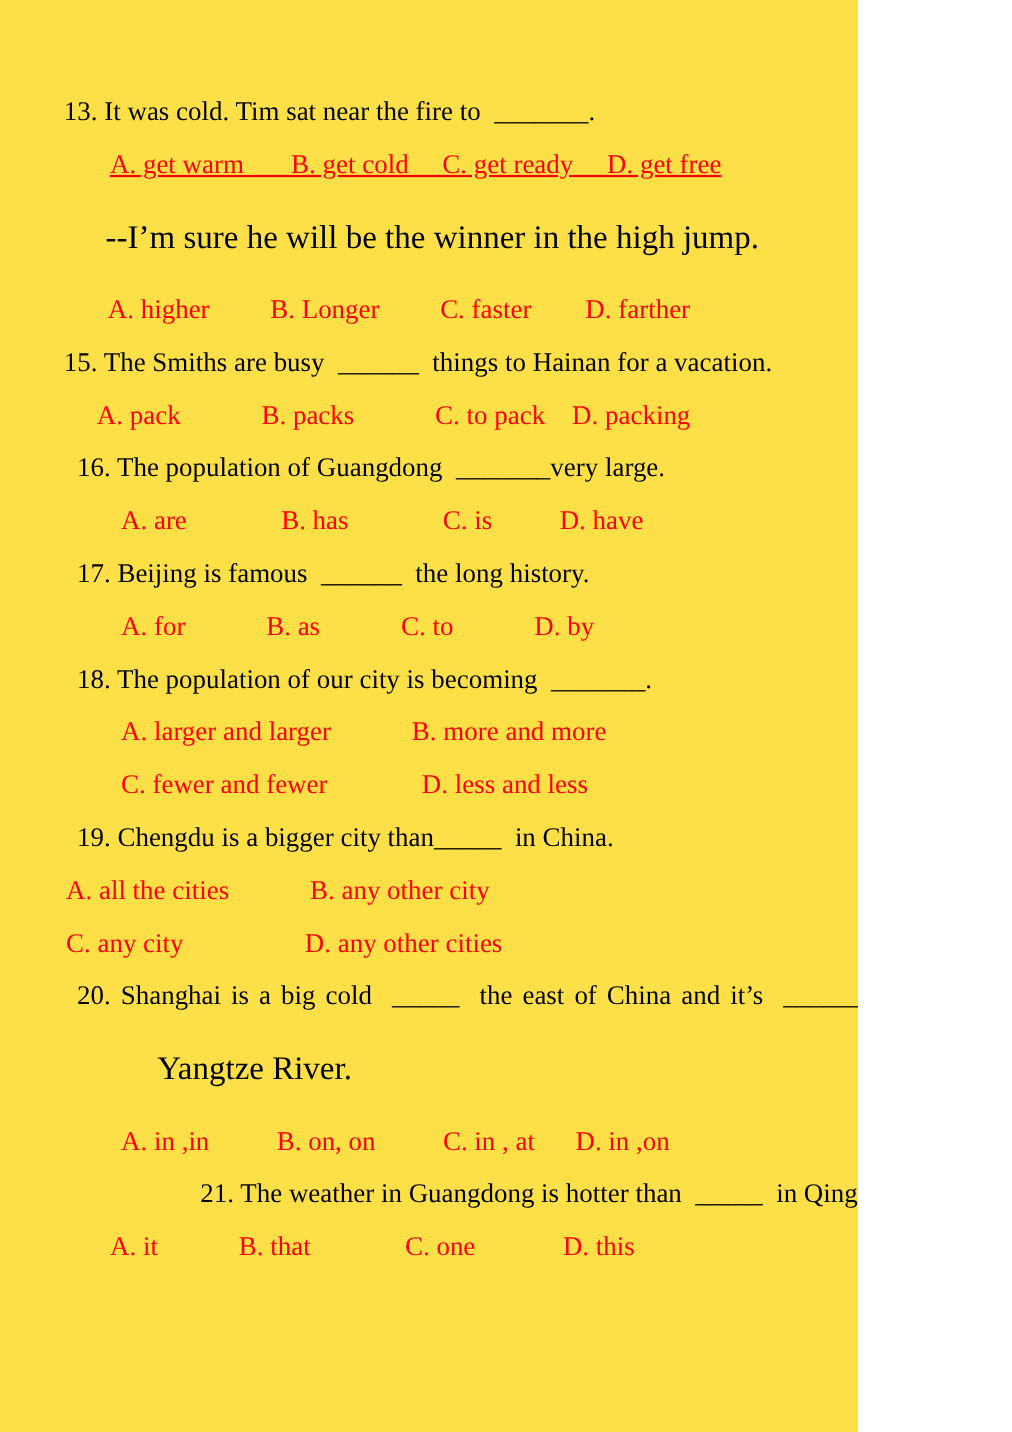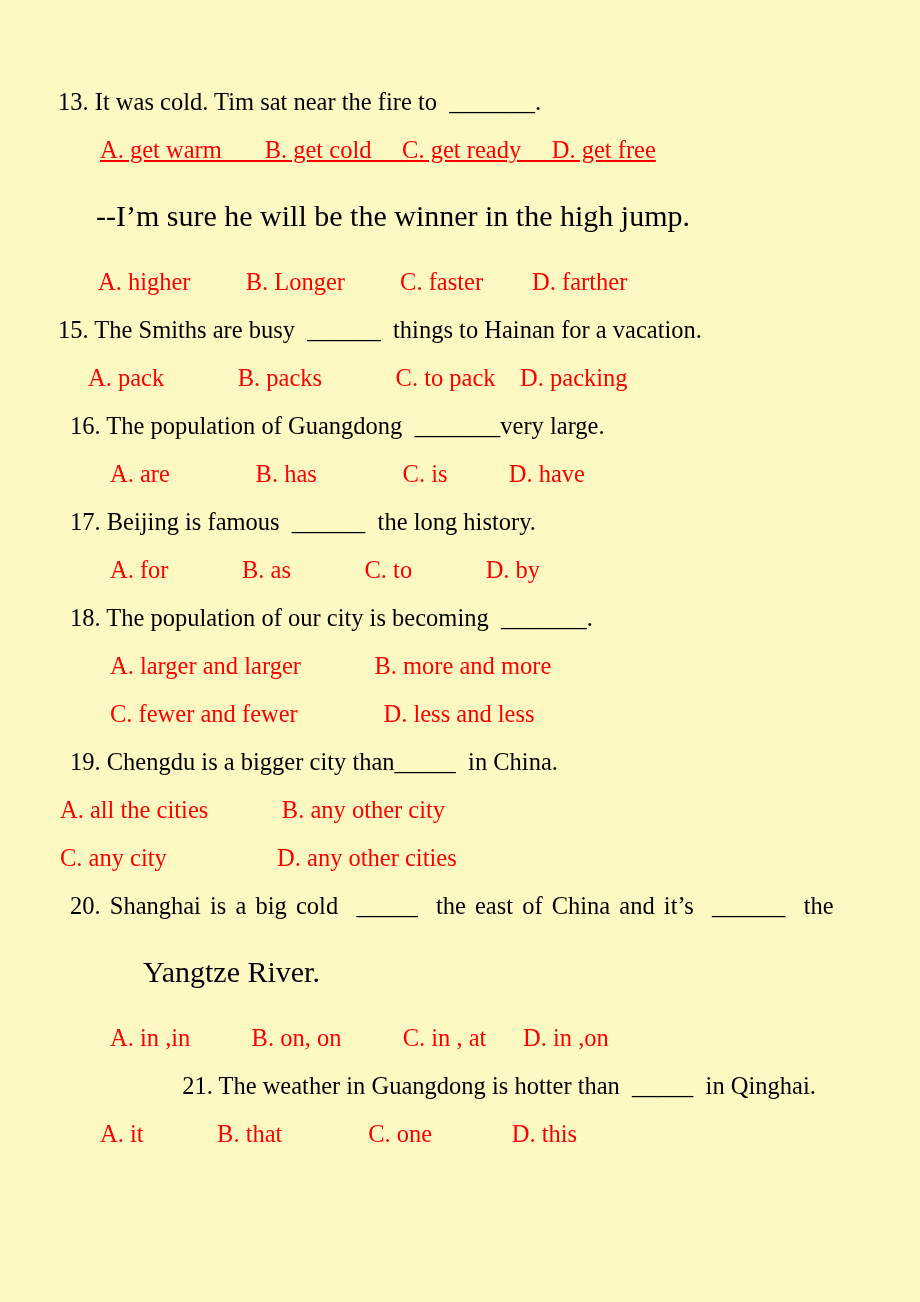"13. It was cold. Tim" #page { background: #fef9c3 -> #fde047; width: 920px -> 780px }
